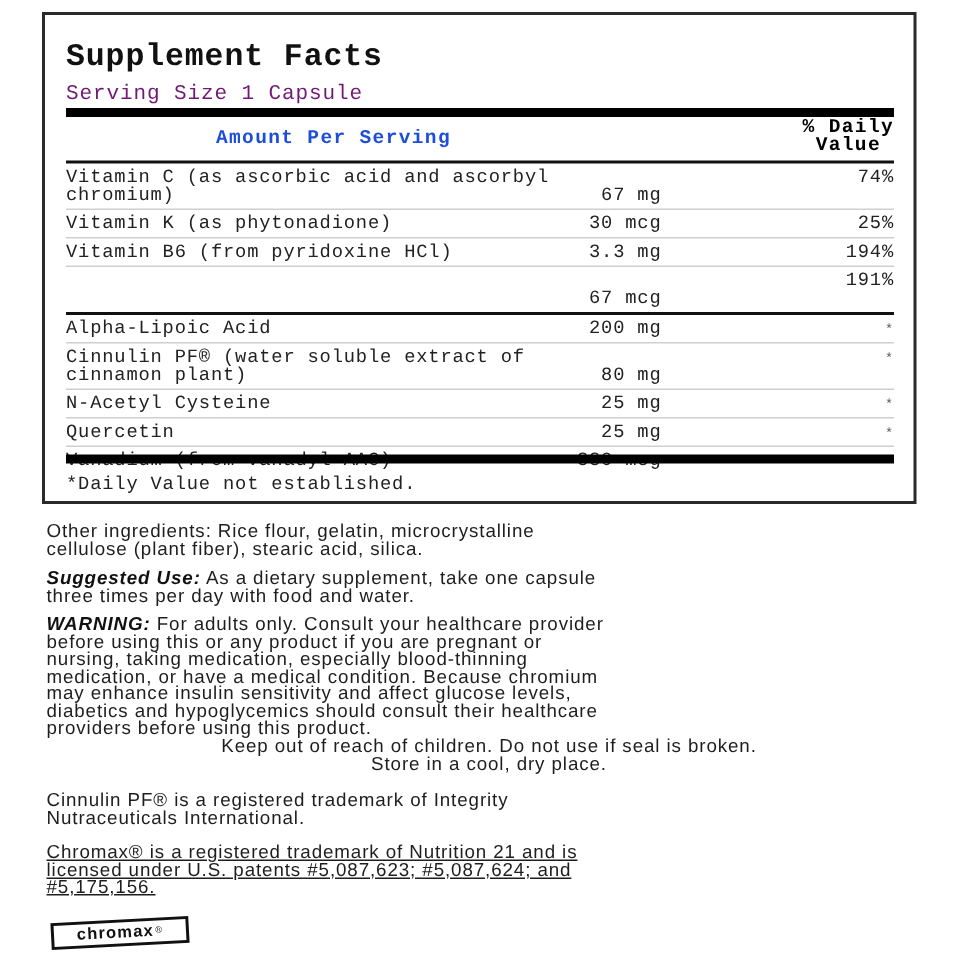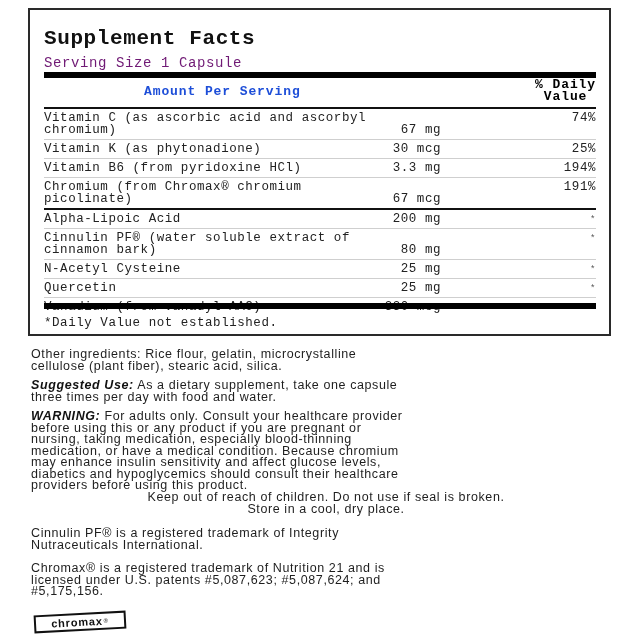"Chromium (from Chromax® chromium" div.row-name { html: <div> <span>Chromium (from Chromax® chromium</span> <span>picolinate)</span> </div> -> none }
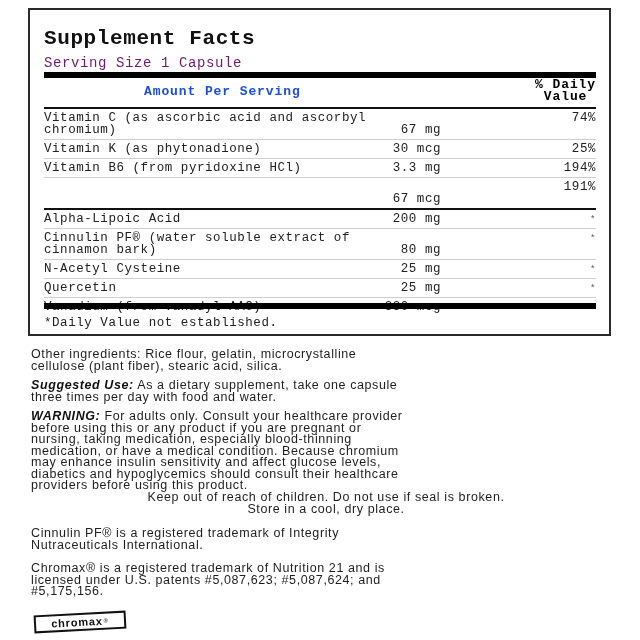"cinnamon bark)" span.l2 { text: bark -> plant }
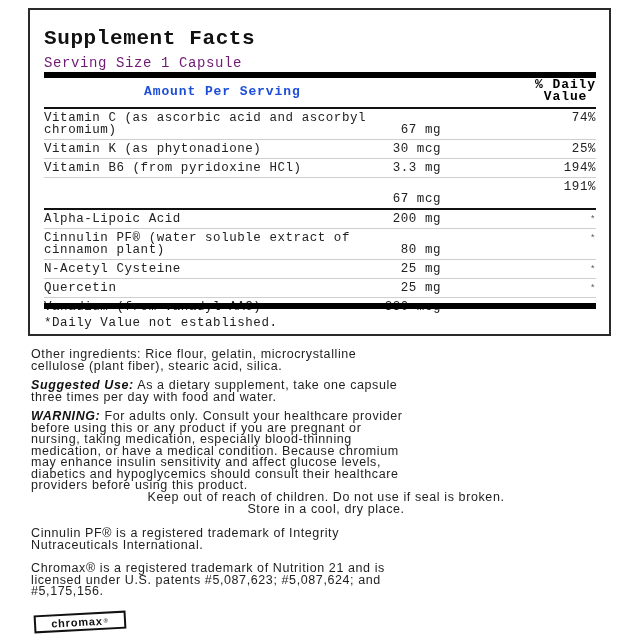"Chromax® is a registered trademark" div.text-block { text-decoration: none -> underline }
